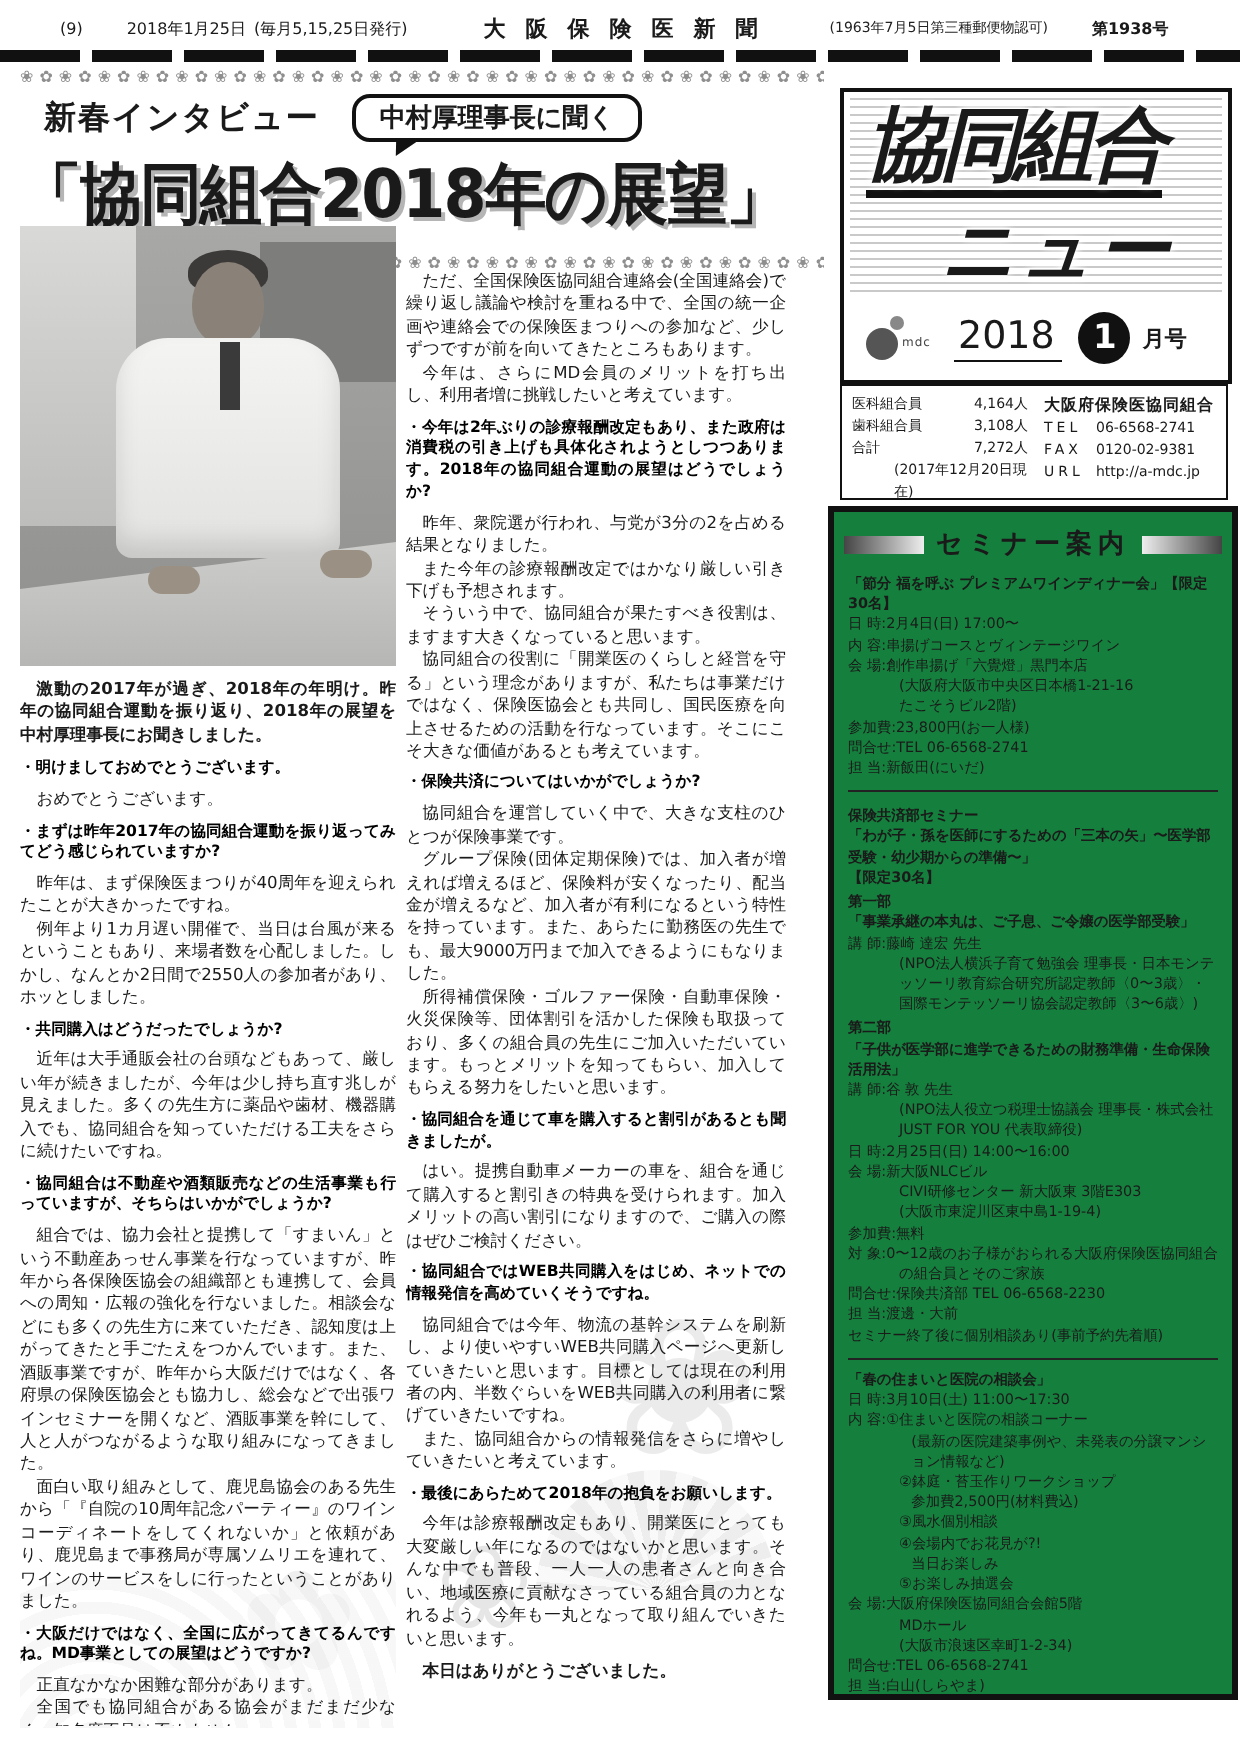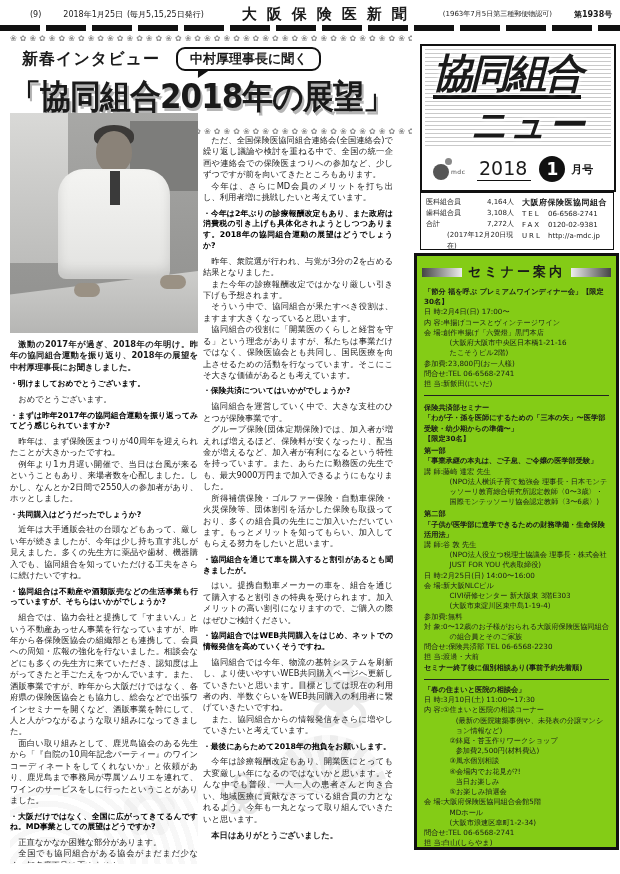"大阪保険医新聞" .topbar .paper { font-size: 15px -> 11px }
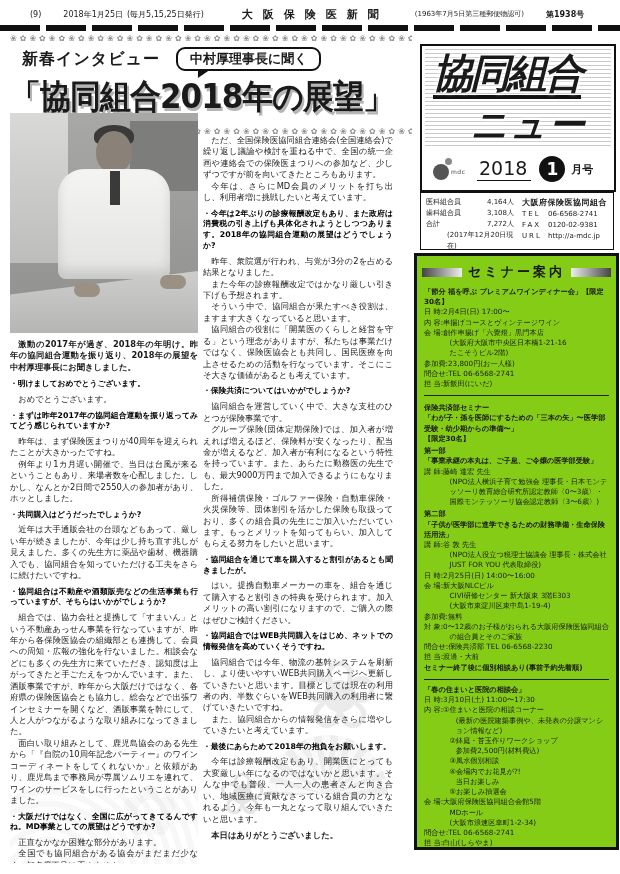"セミナー案内" .seminar-box { background: #84cc16 -> #15803d }
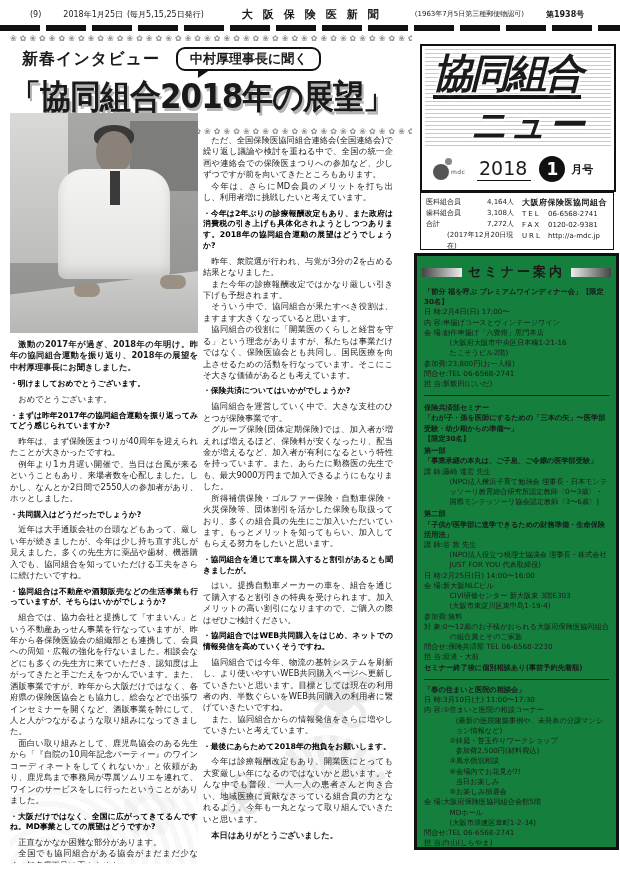"セミナー終了後に個別相談あり(事前予約先着順)" .sl-n { font-weight: bold -> none }
